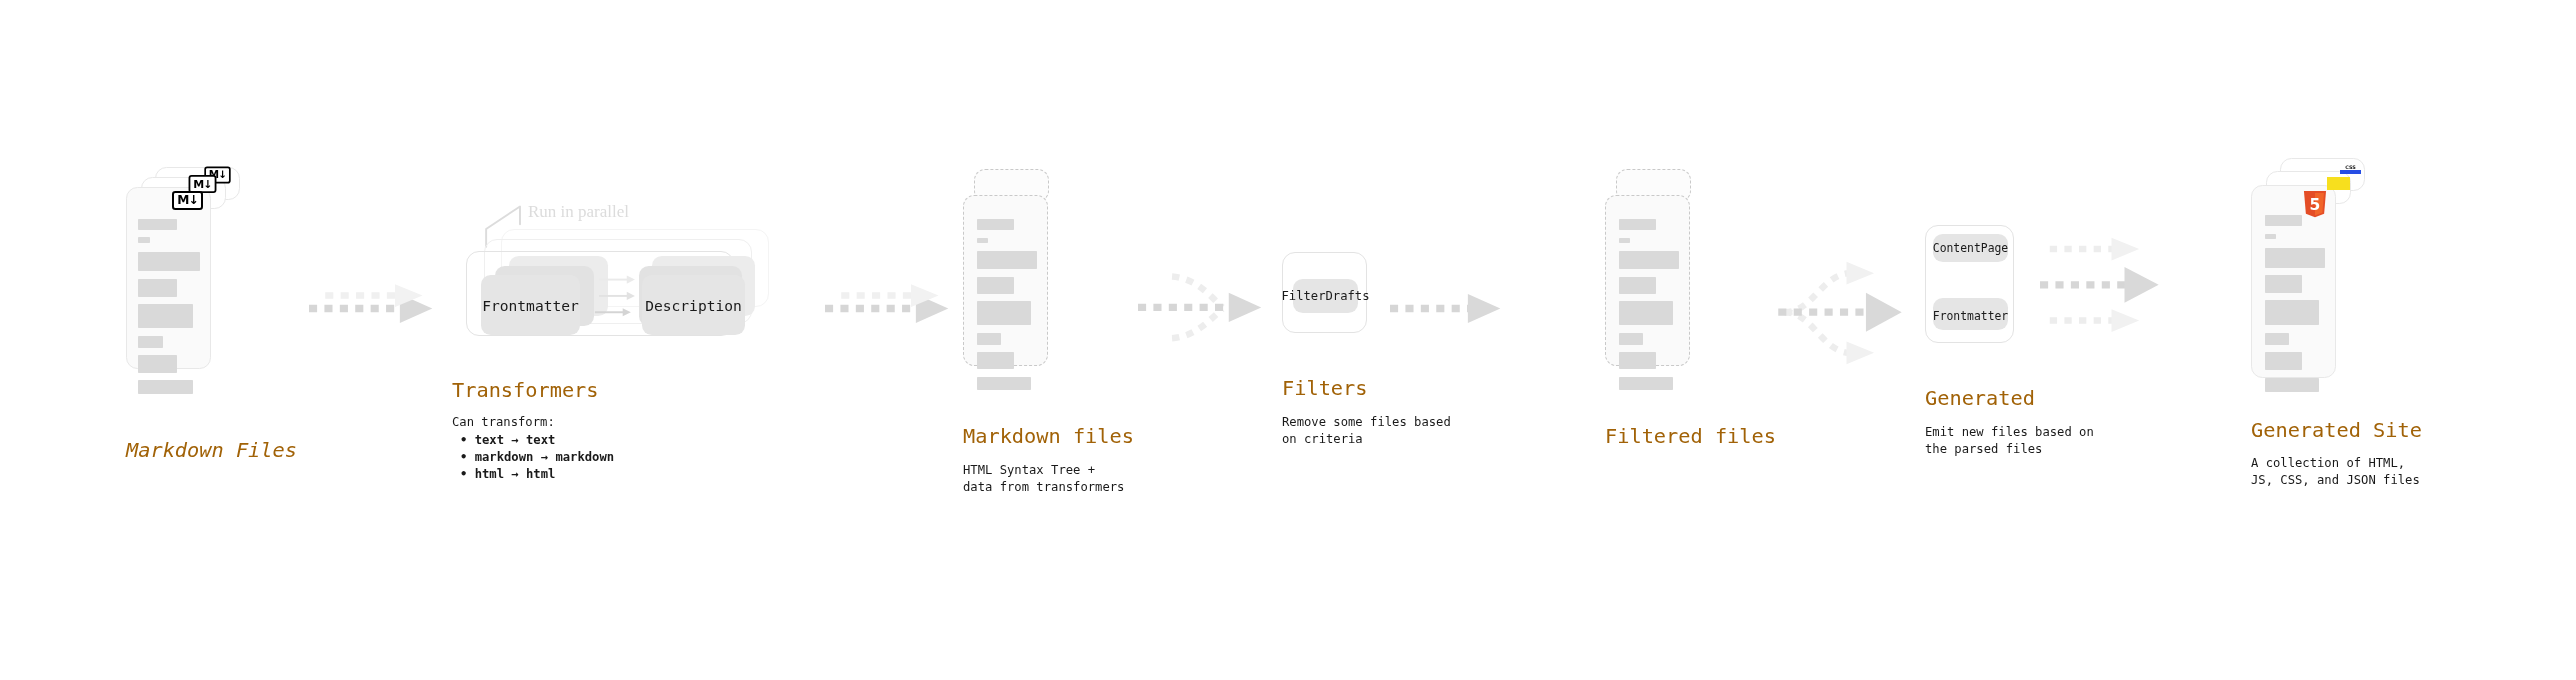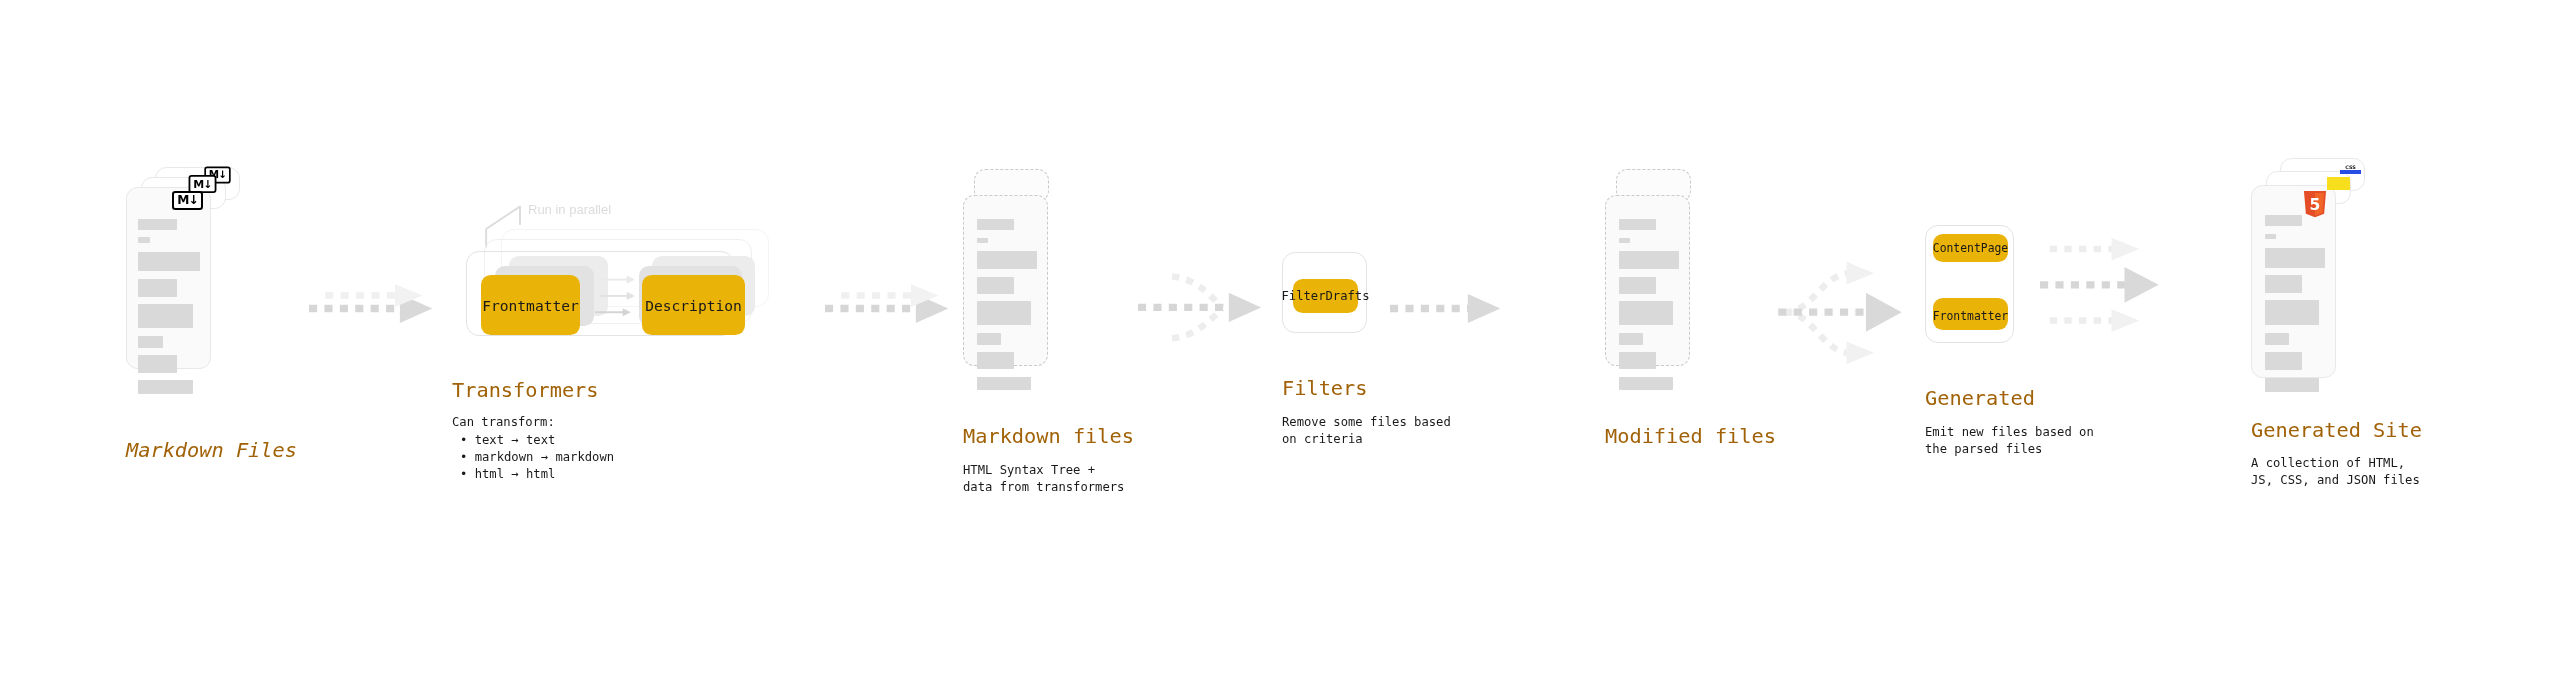"Run in parallel" .parallel-label { font-family: Liberation Sans, sans-serif -> Liberation Serif, serif; font-size: 13px -> 17px }
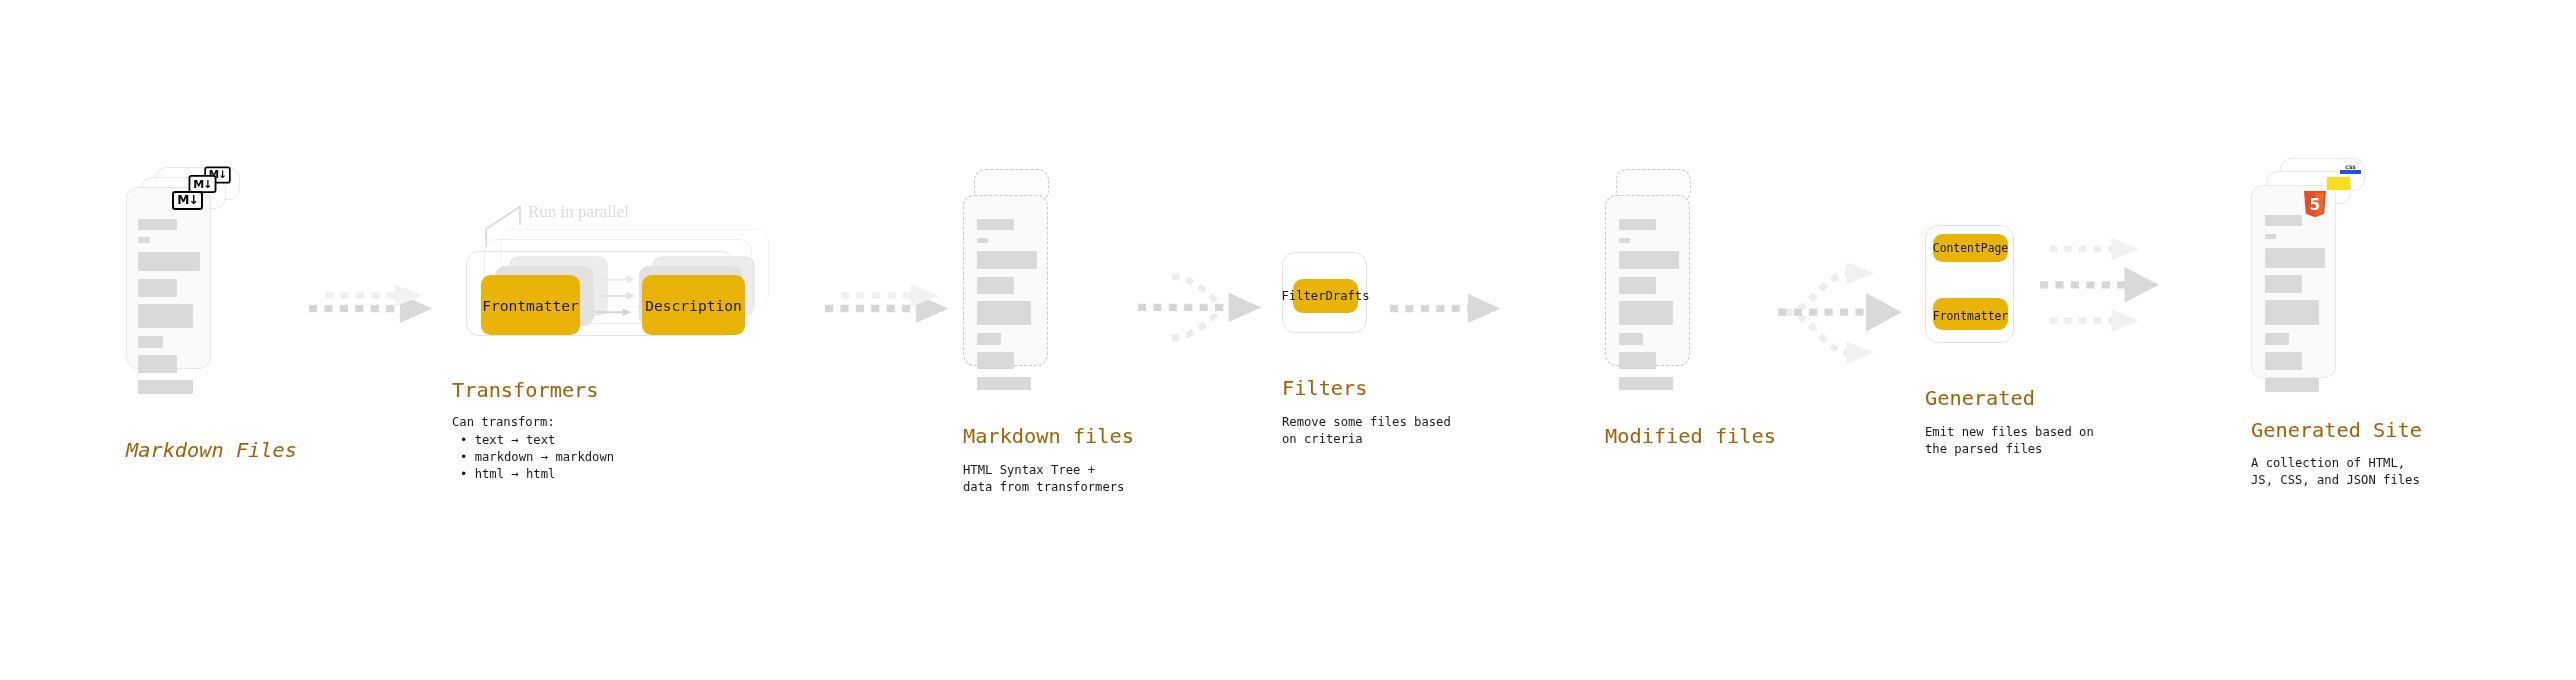"ContentPage" .pill { background: #eab308 -> #e5e5e5 }
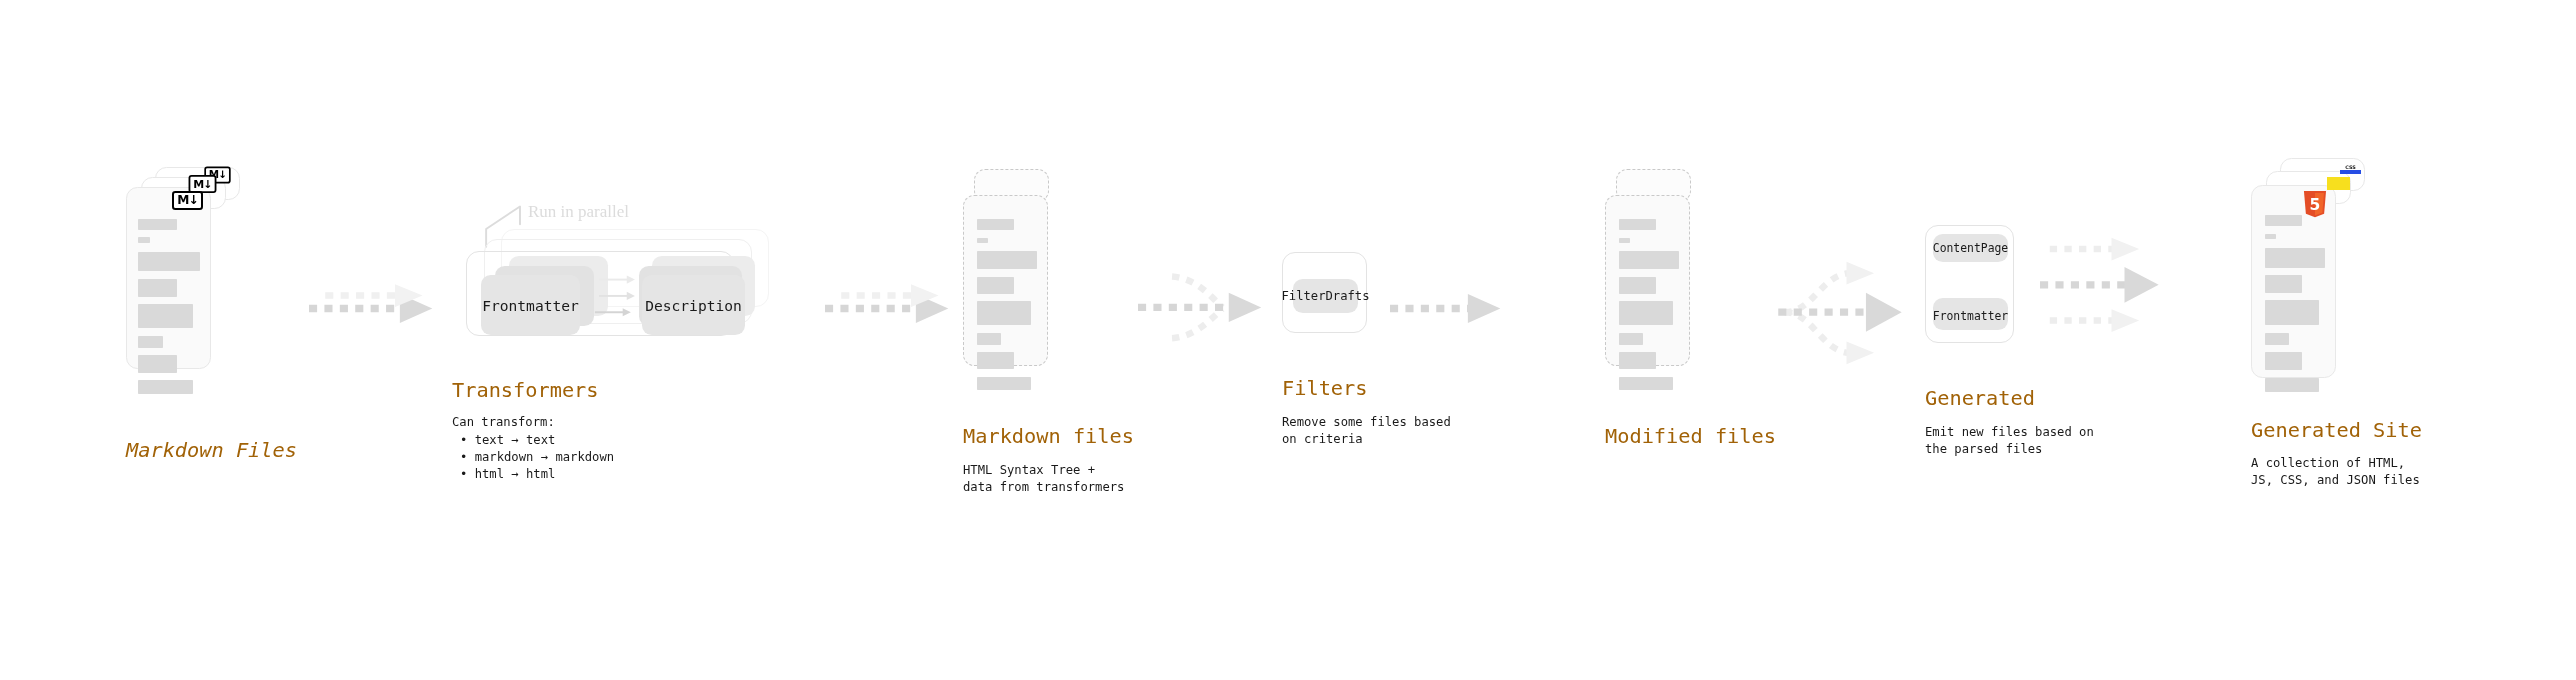"• text → text" .bullets .bl { font-weight: none -> bold }
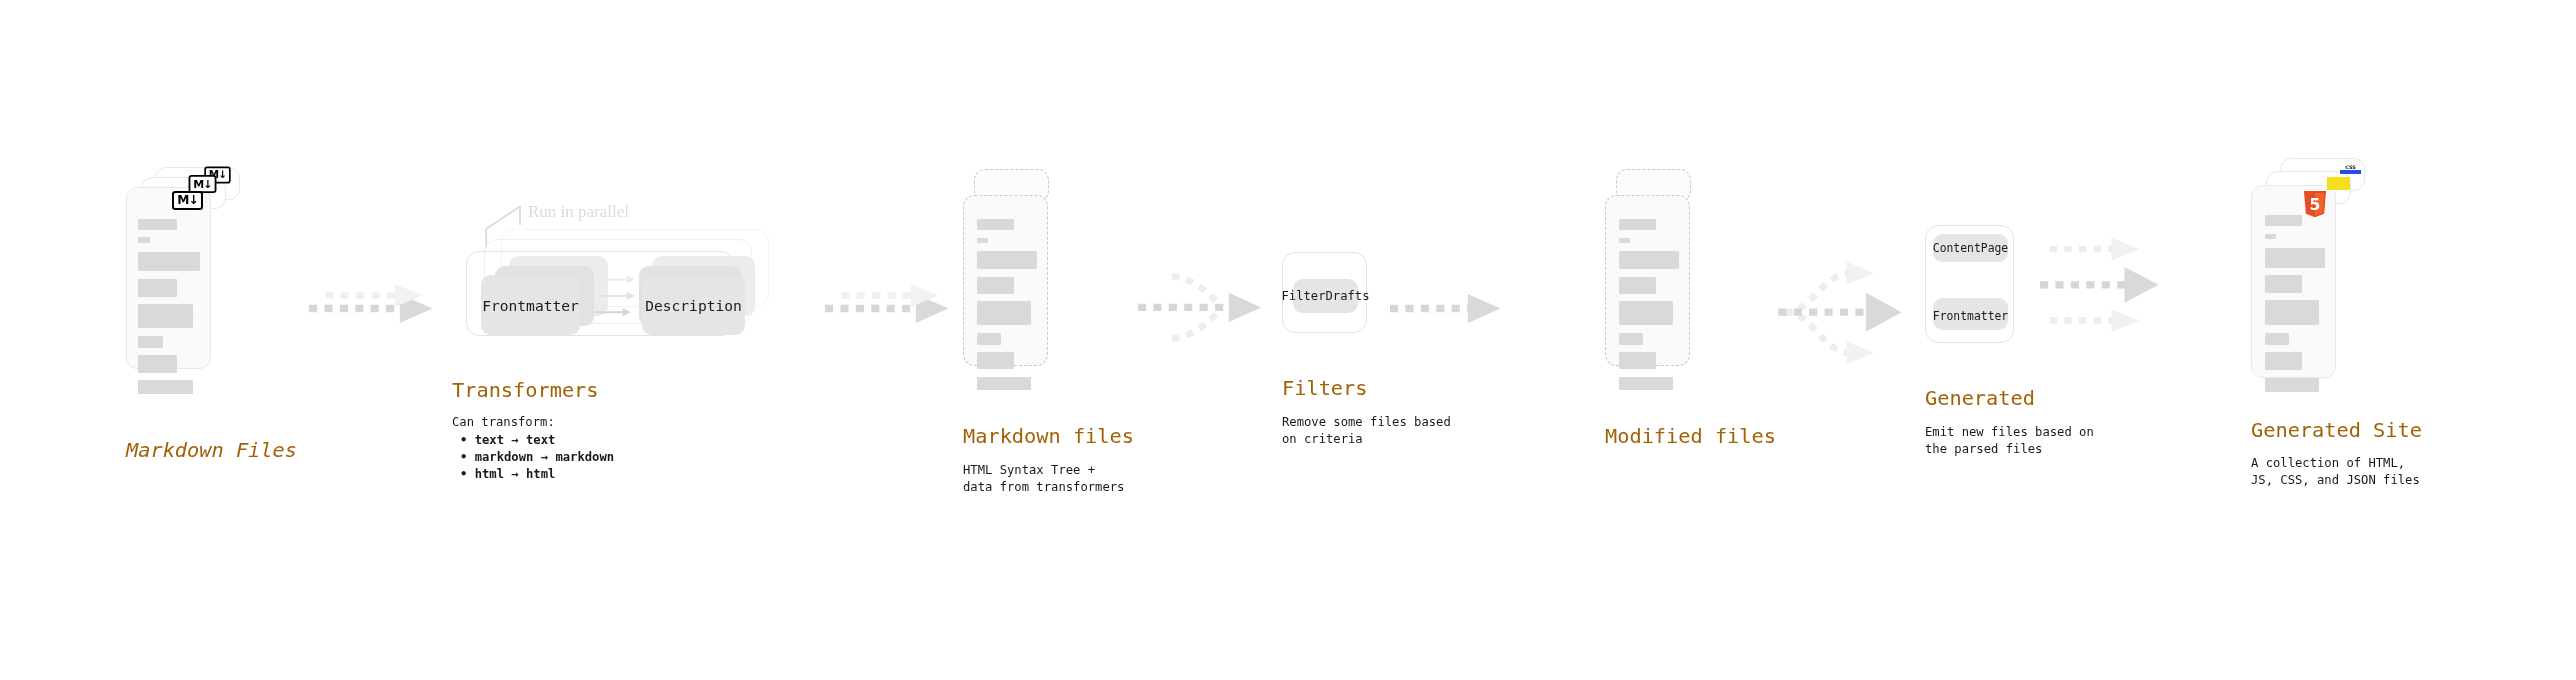"Modified files" div.title { text: Modified -> Filtered }
